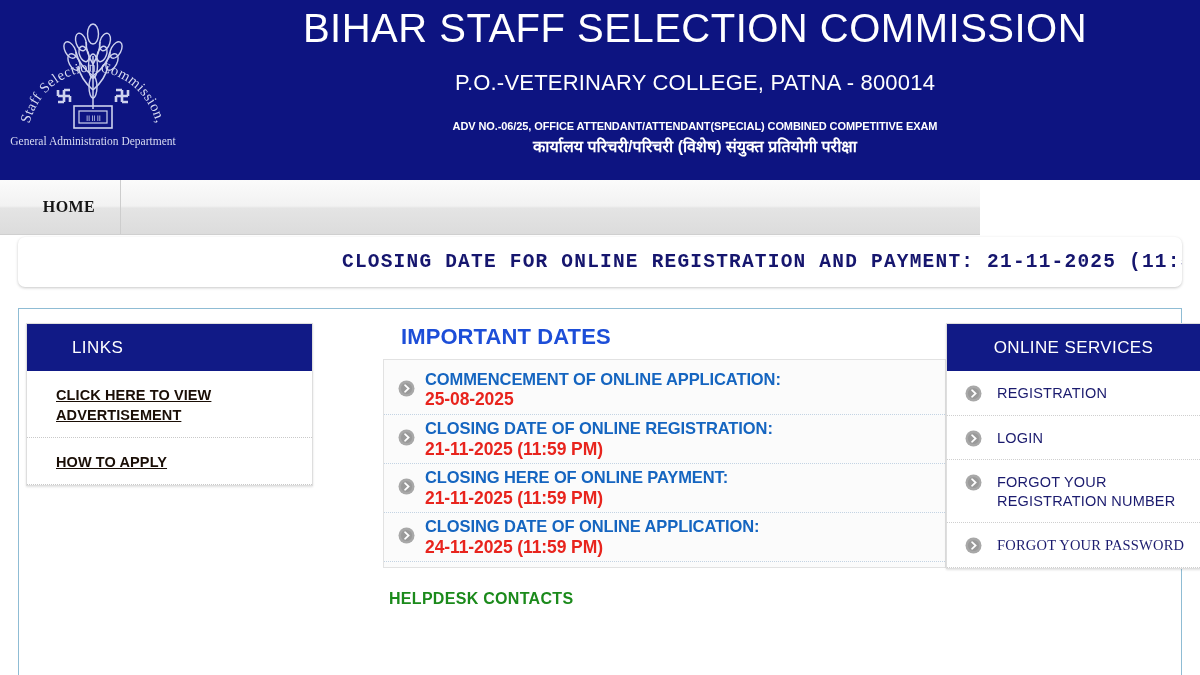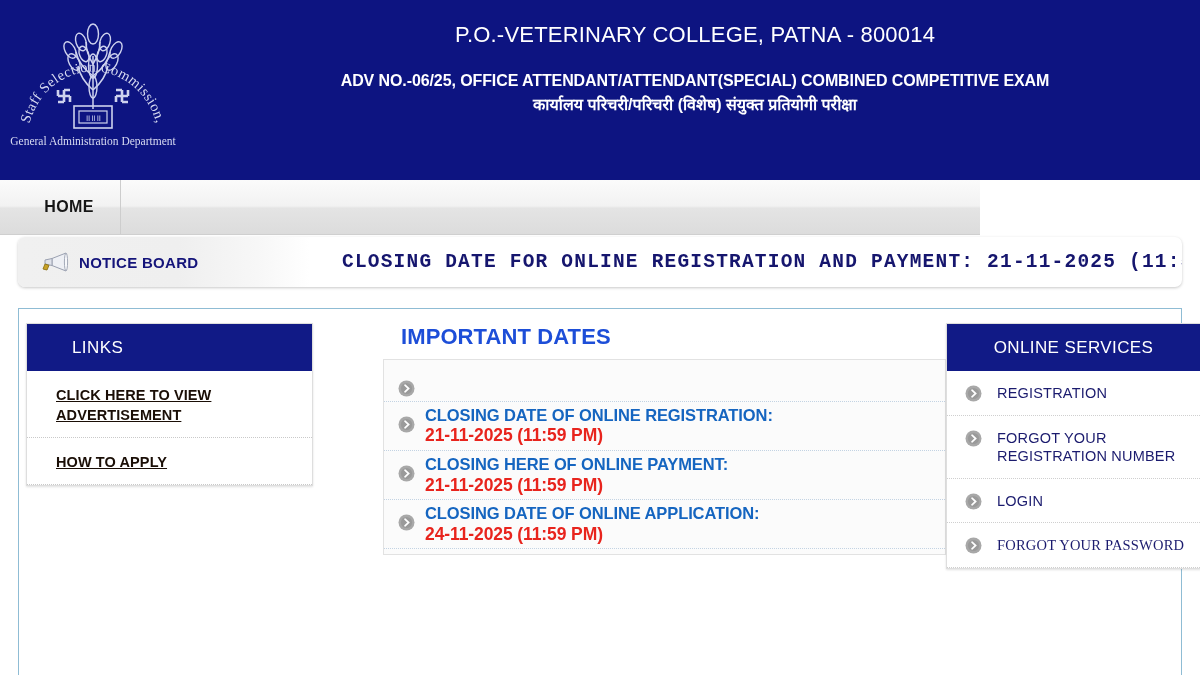"BIHAR STAFF SELECTION COMMISSION" div { html: none -> <div>BIHAR STAFF SELECTION COMMISSION</div> }
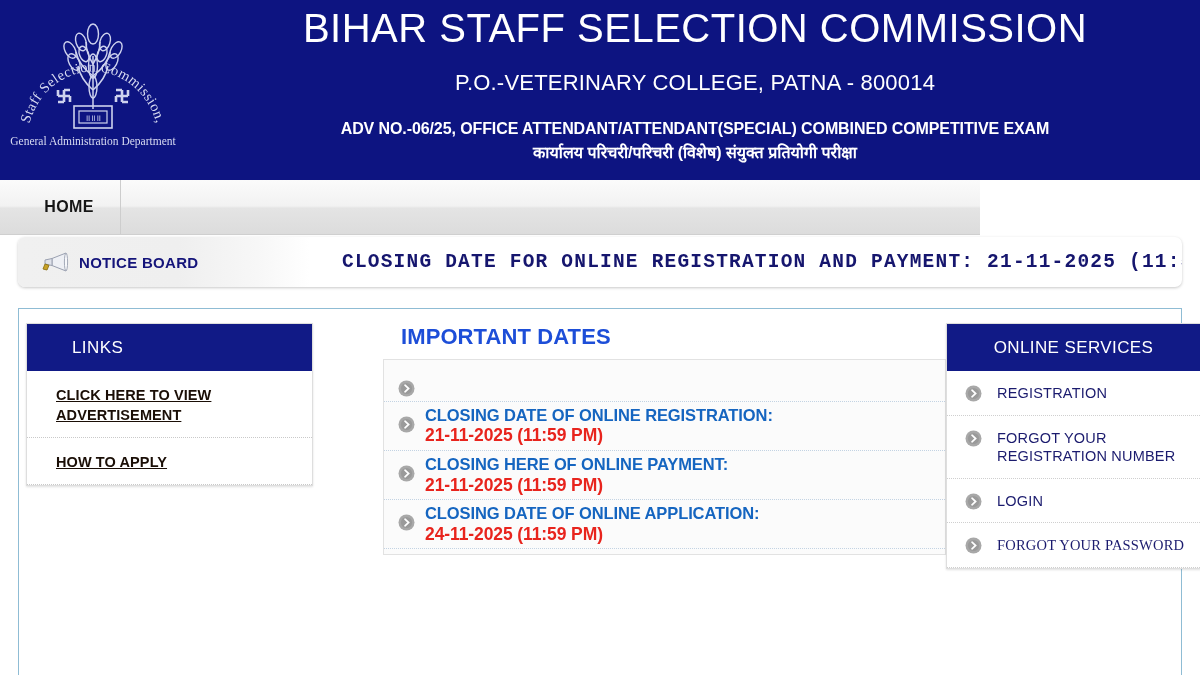"ADV NO.-06/25, OFFICE" #adv-line-en { font-size: 16px -> 11px }
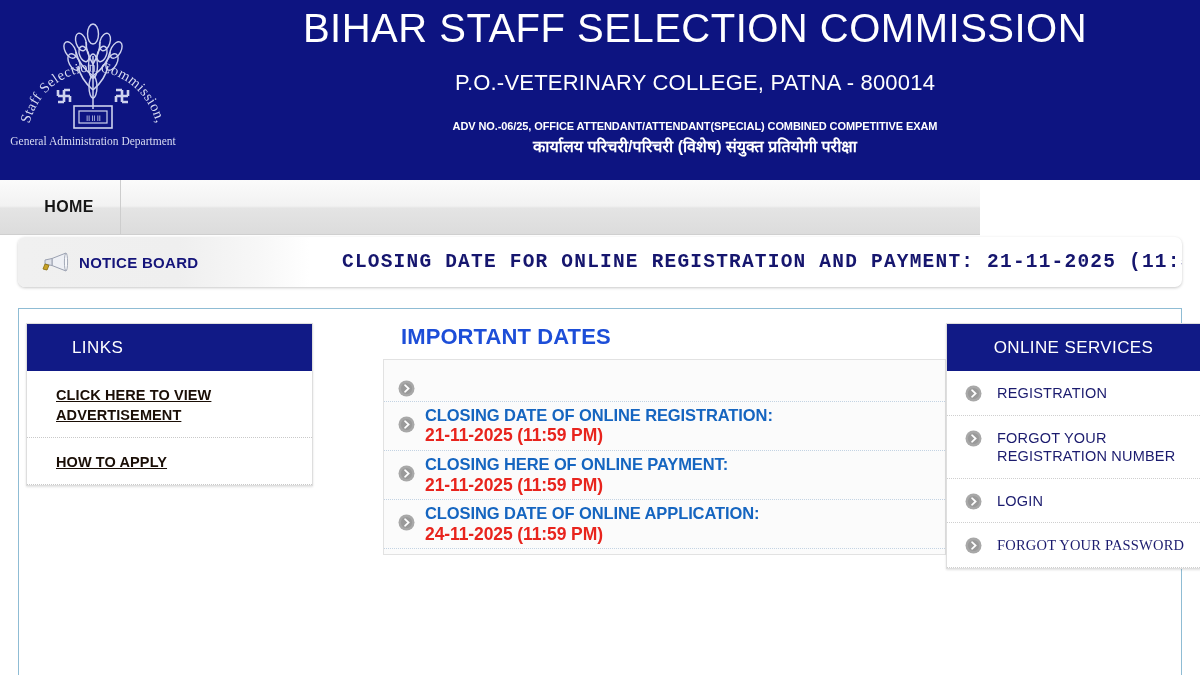"HOME" #main-nav { font-family: none -> Liberation Serif, serif }
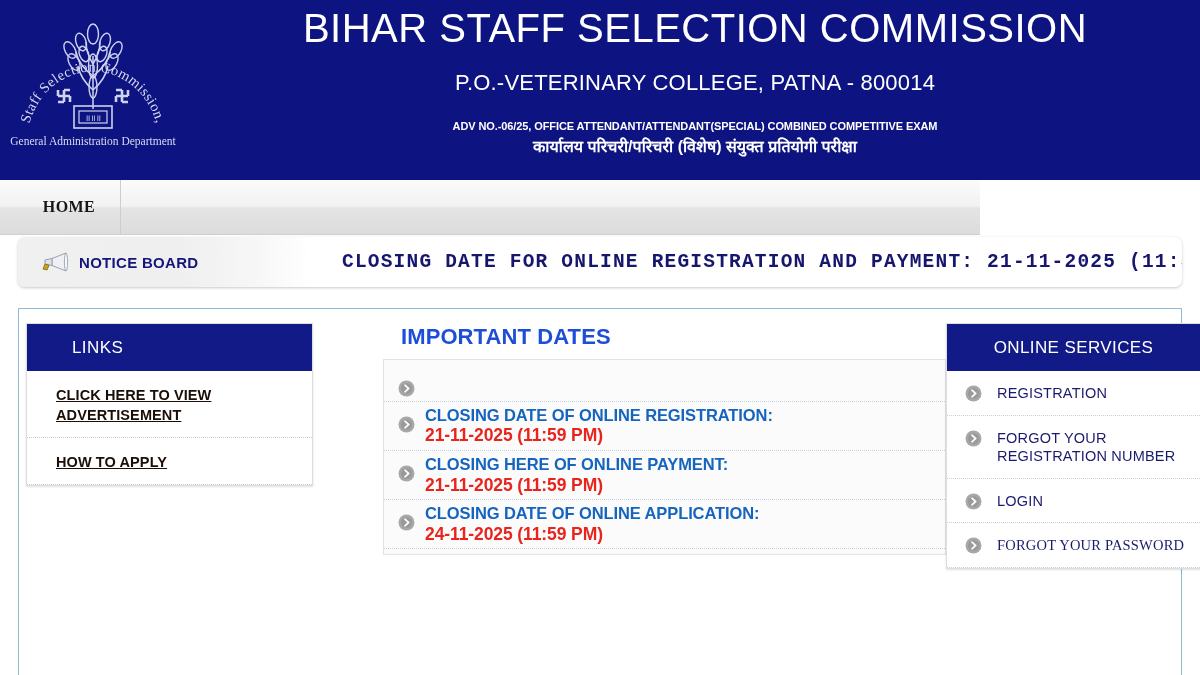"NOTICE BOARD" div { html: <div> <svg> <path></path> <path></path> <path></path> <ellipse></ellipse> </svg> <span>NOTICE BOARD</span> </div> -> none }
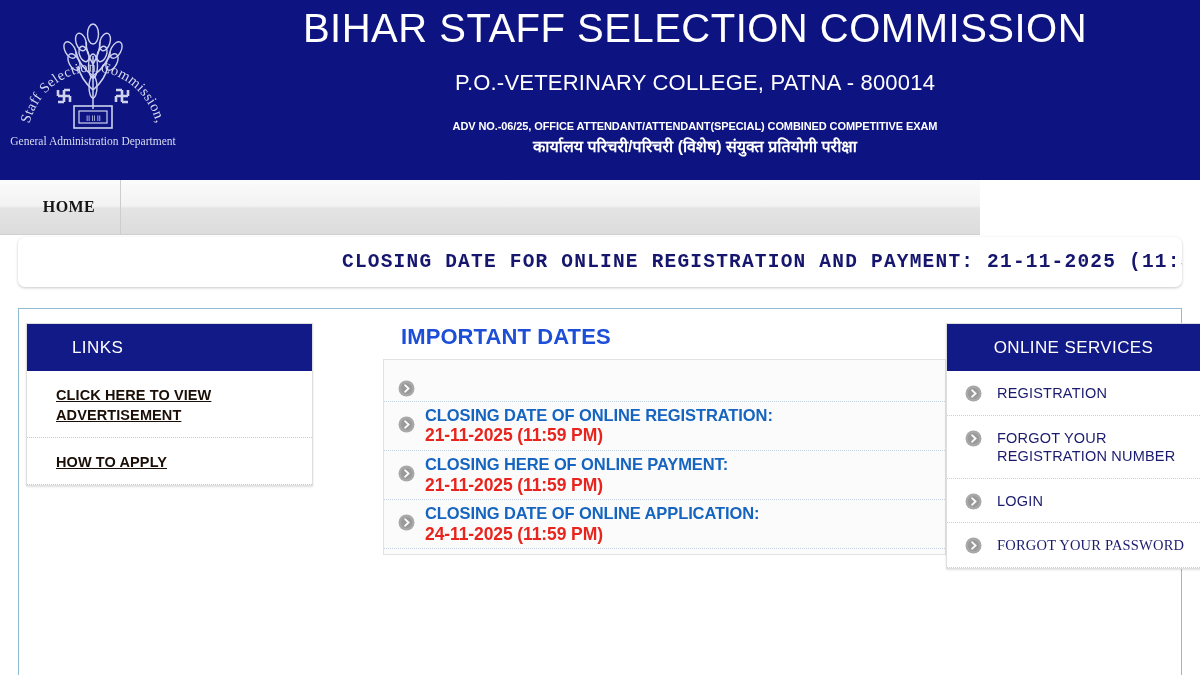"COMMENCEMENT OF ONLINE APPLICATION:" div.date-text { html: none -> <div> <span>COMMENCEMENT OF ONLINE APPLICATION:</span> <span>25-08-2025</span> </div> }
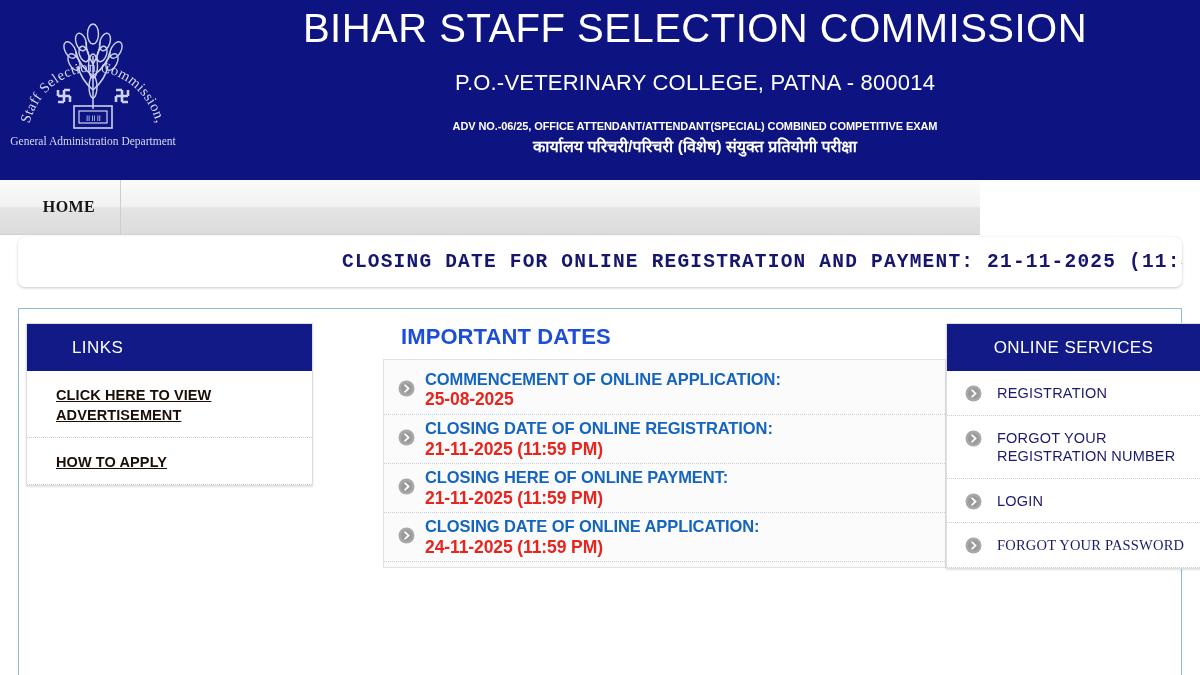"FORGOT YOUR REGISTRATION NUMBER" div.service-row { order: before "LOGIN" -> after "LOGIN" }
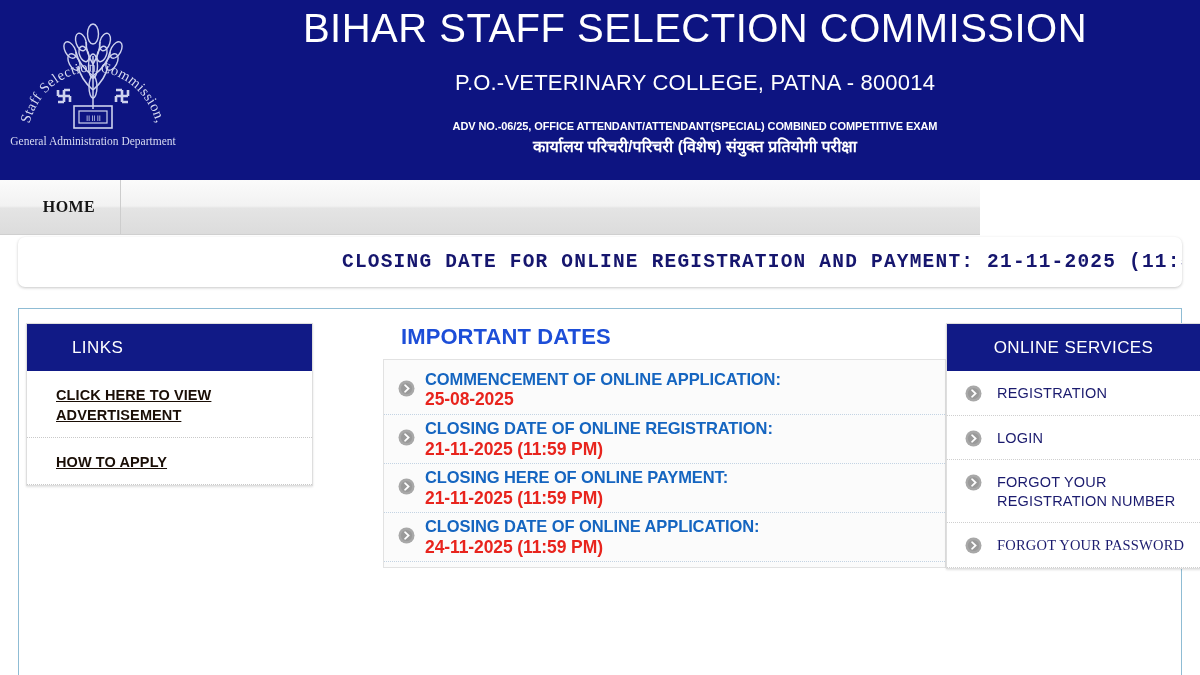"HELPDESK CONTACTS" div { html: none -> <div>HELPDESK CONTACTS</div> }
